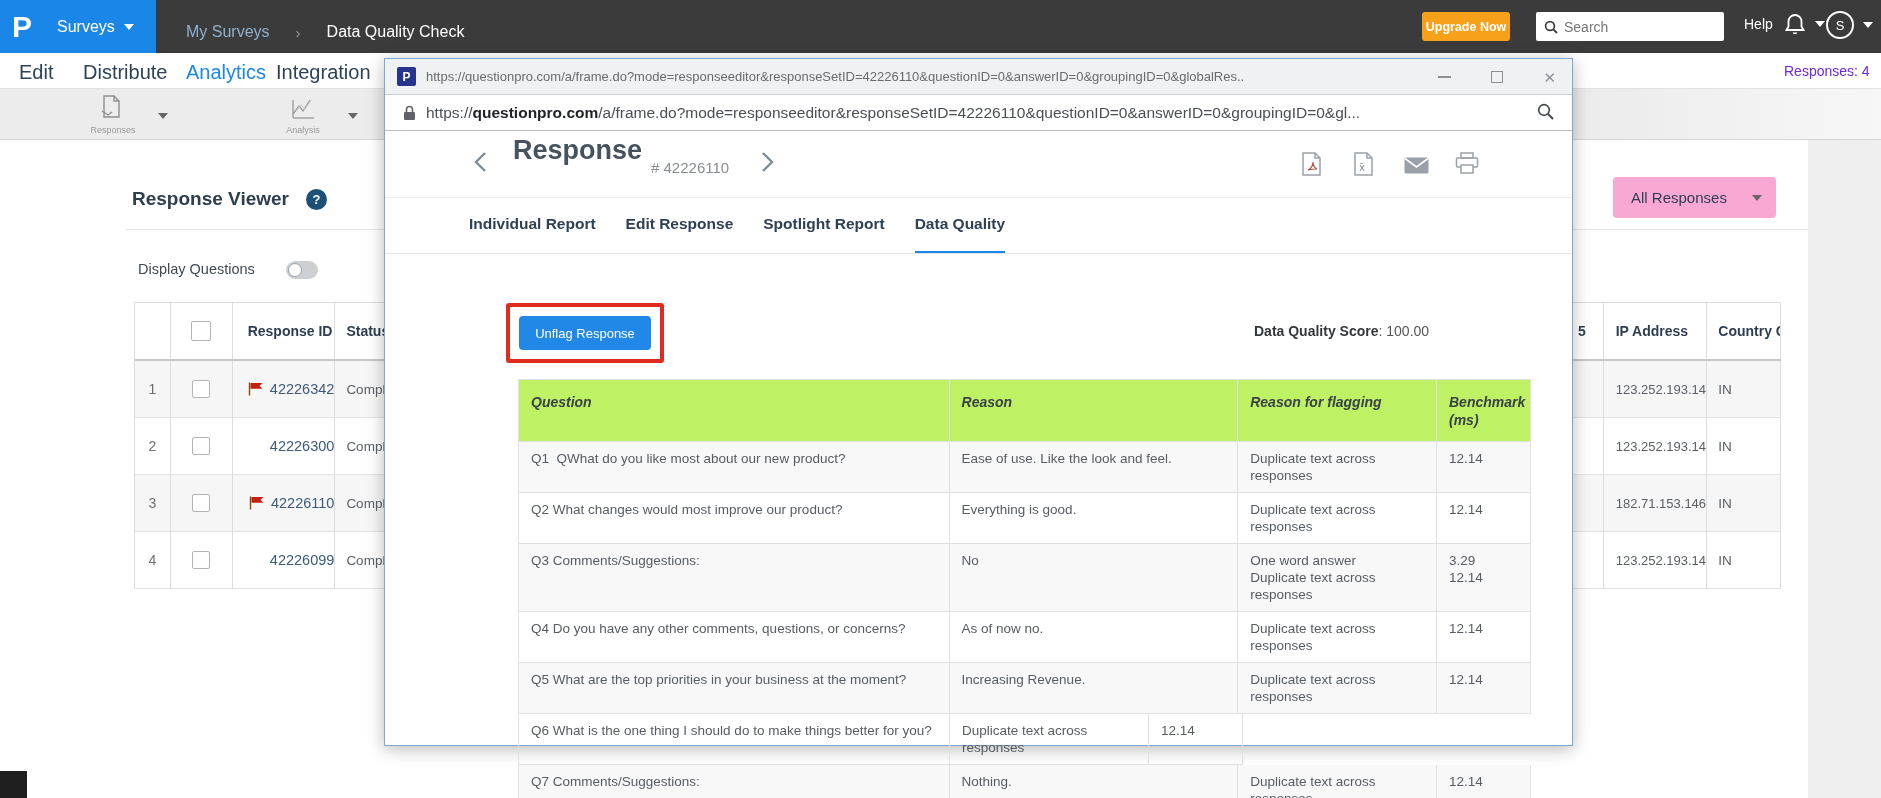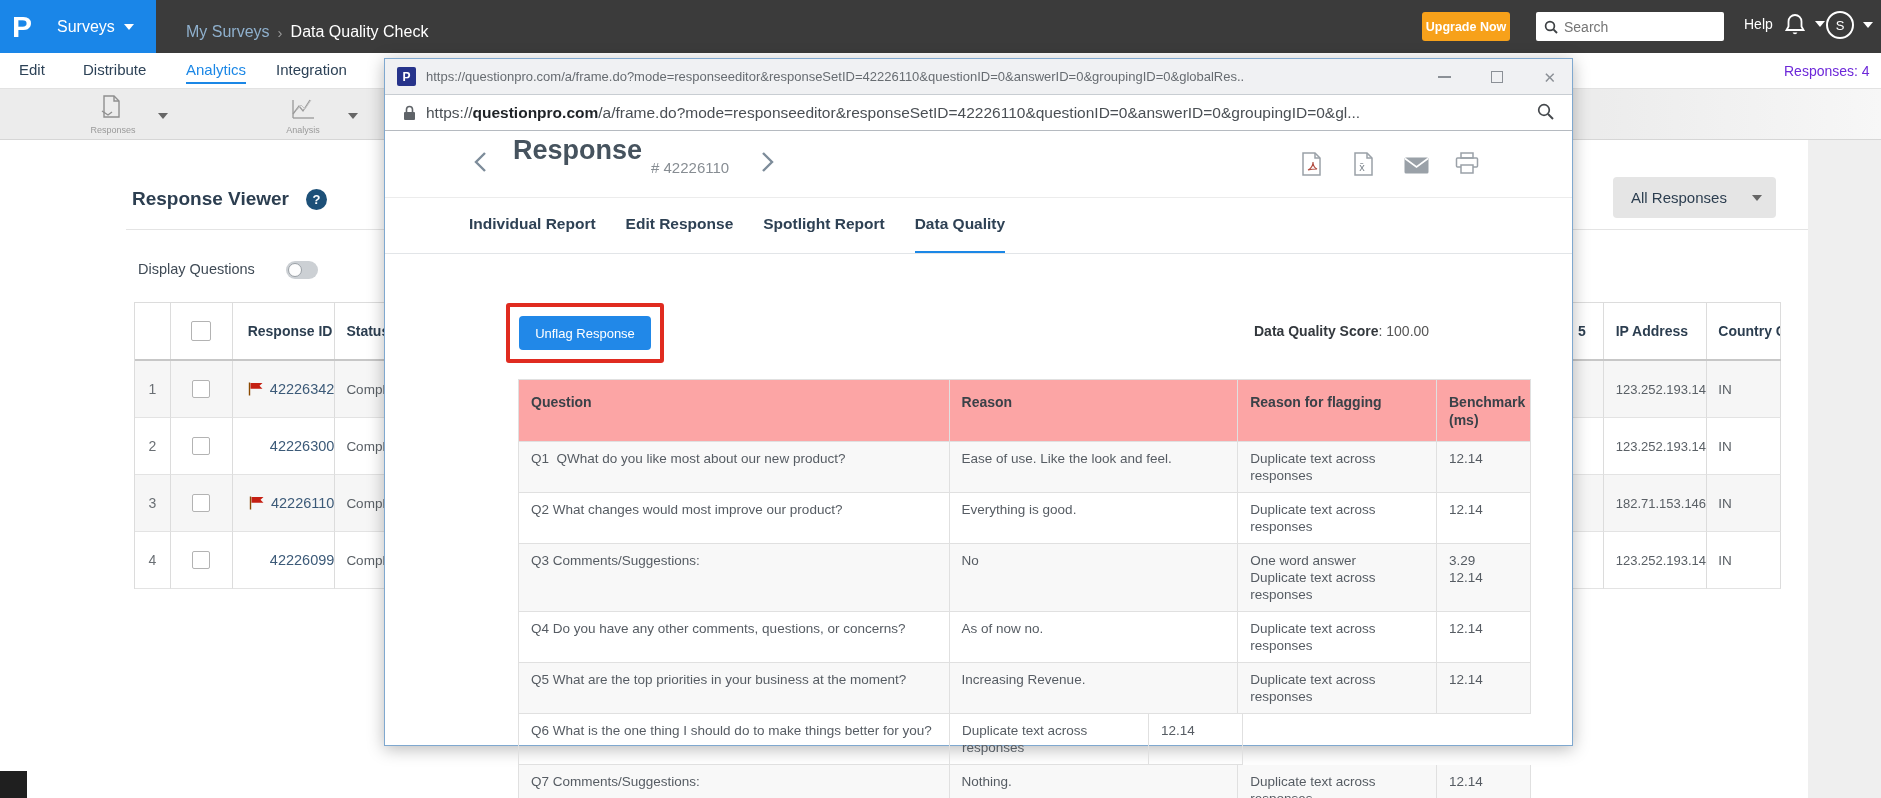"My Surveys" #breadcrumb { gap: 8px -> 26px }
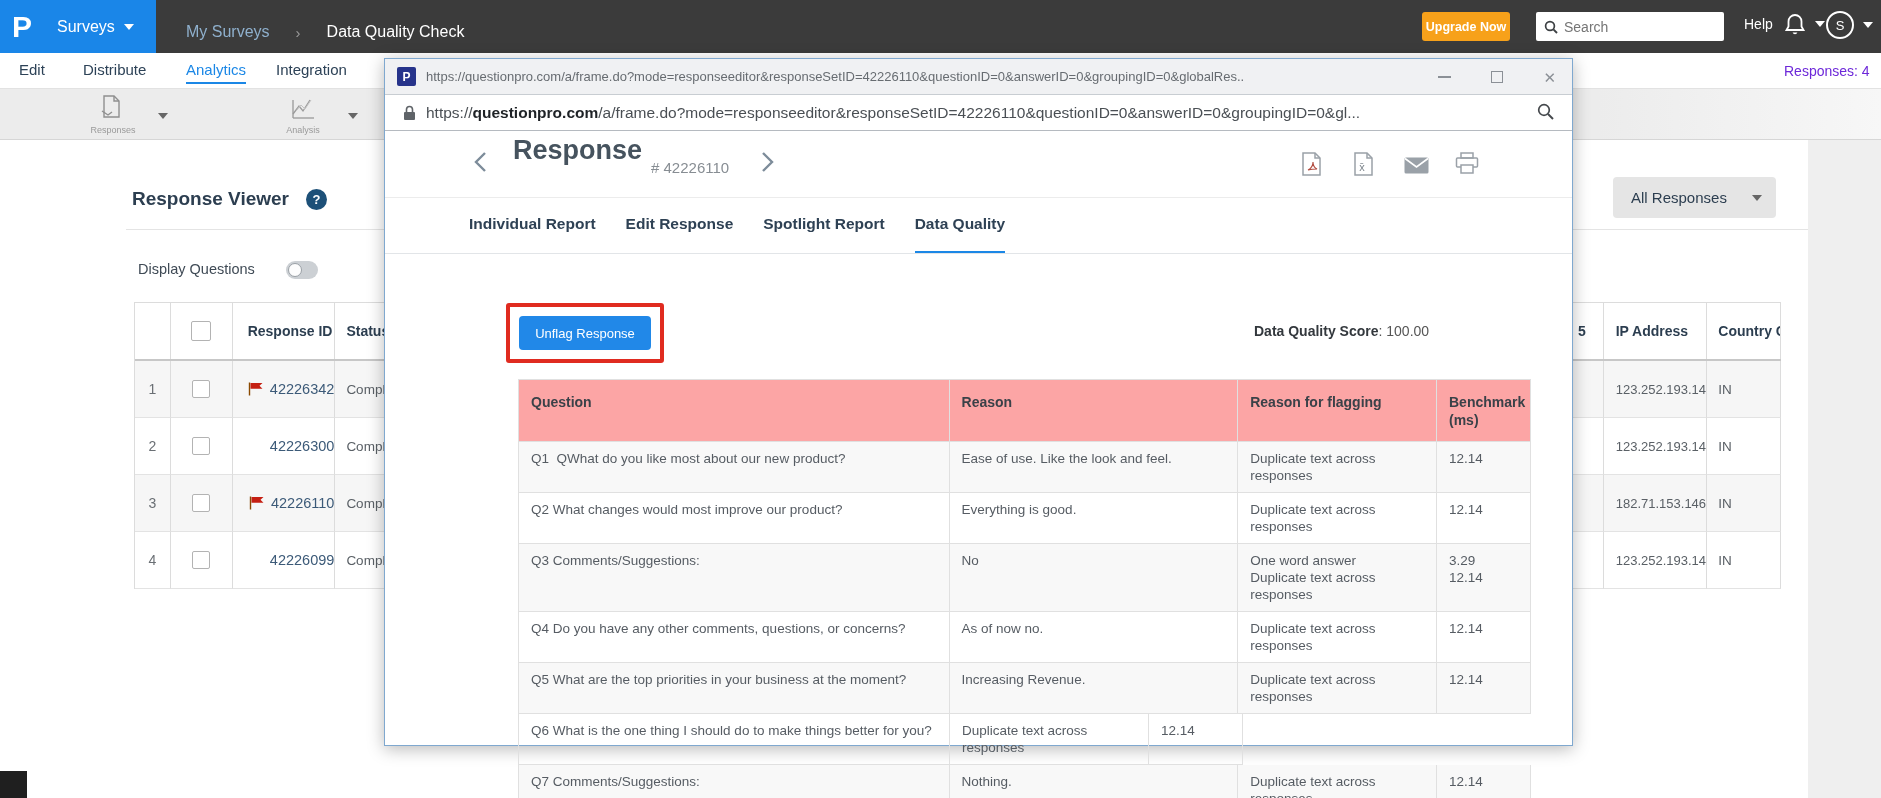"Edit" .nav-tab { font-size: 15px -> 20px }
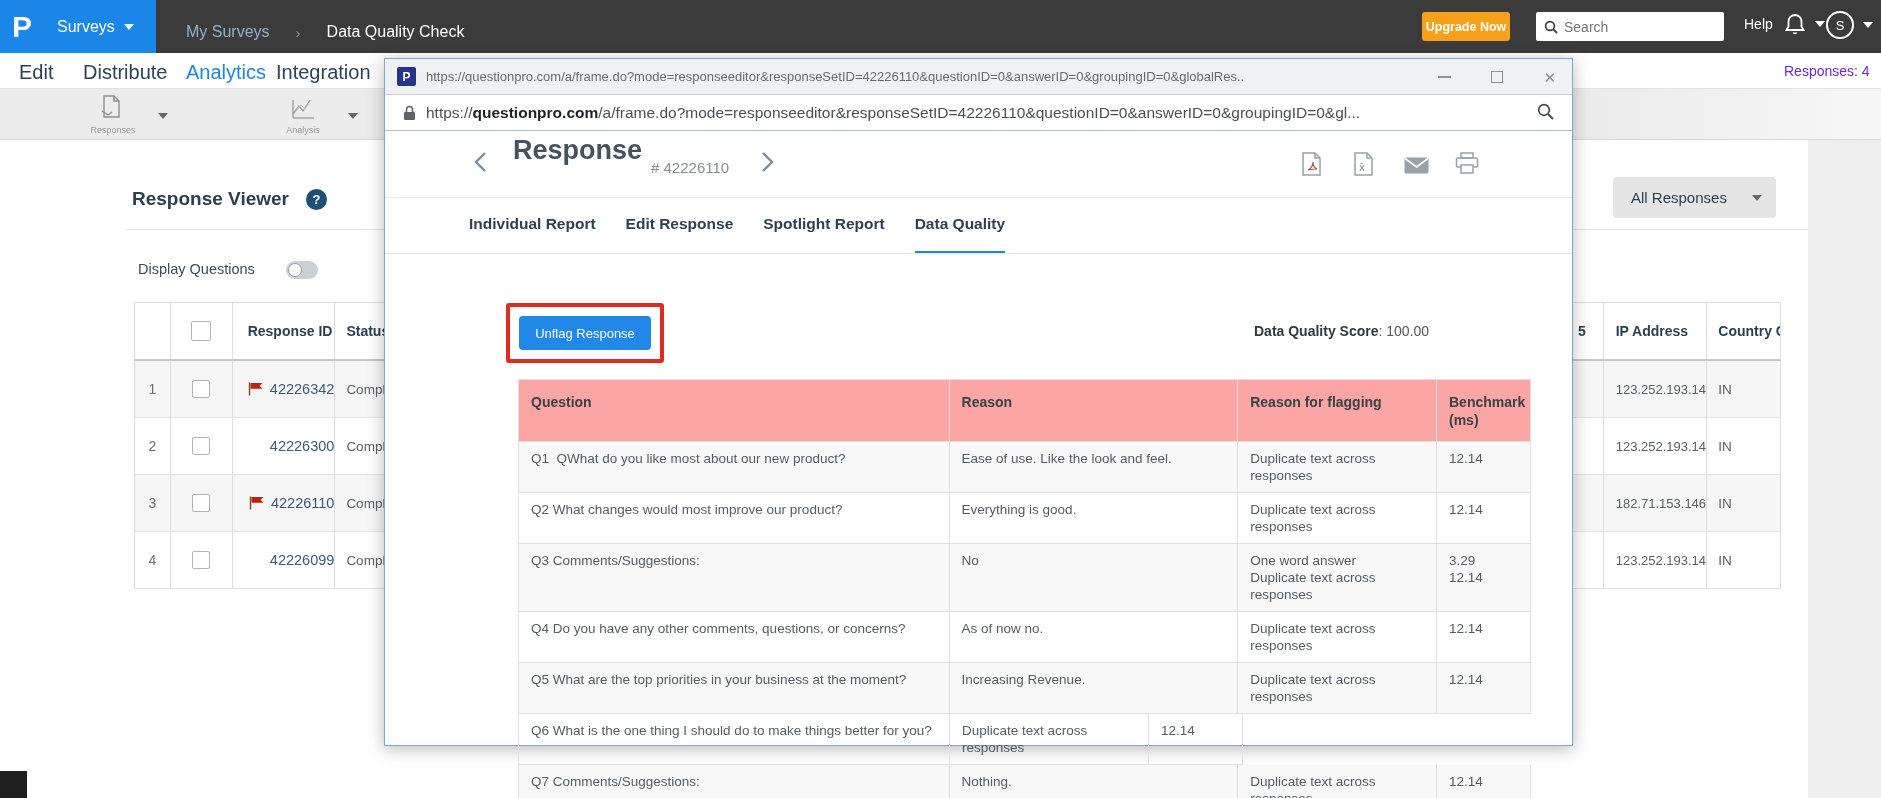"All Responses" #all-resp { background: #e5e5e5 -> #f9a8d4 }
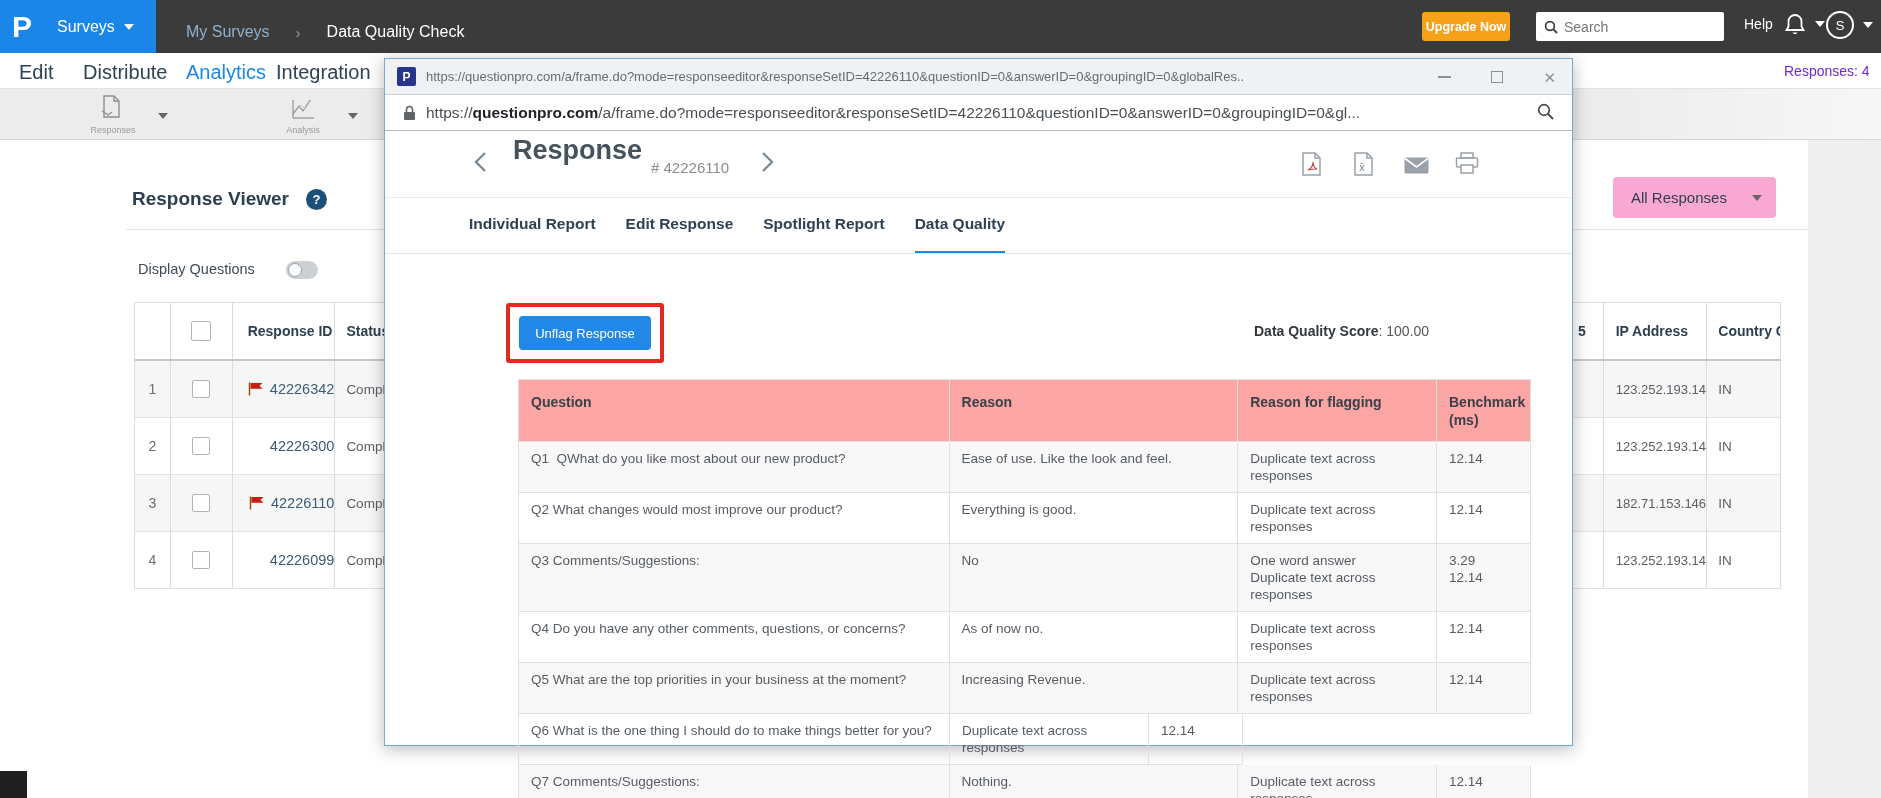"Question" .dq-row.head { background: #fca5a5 -> #bef264; font-style: none -> italic }
